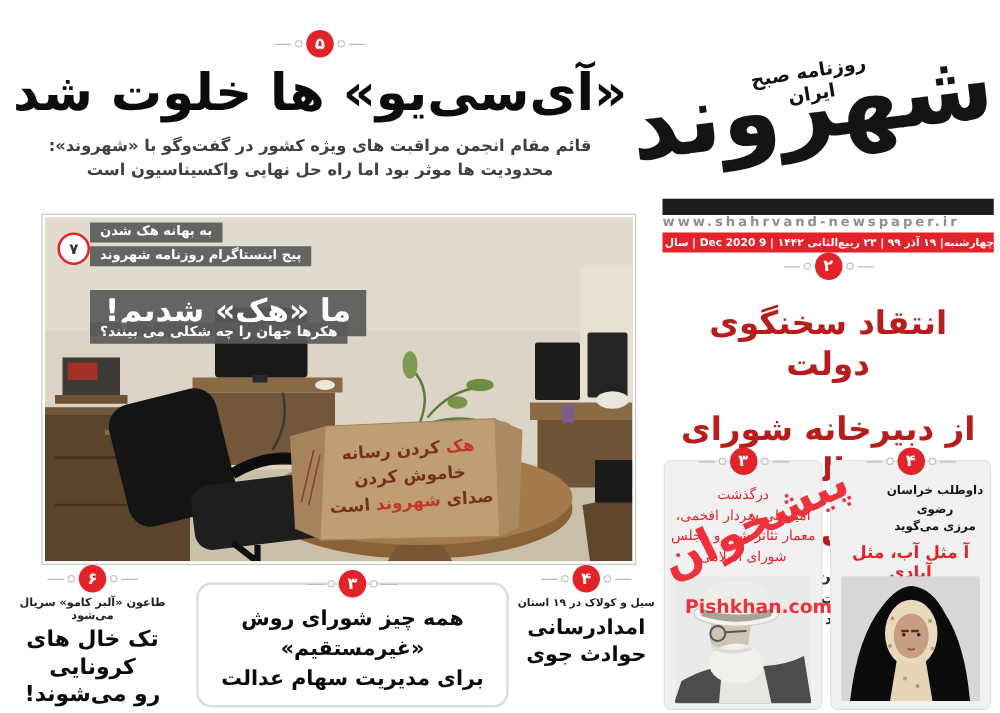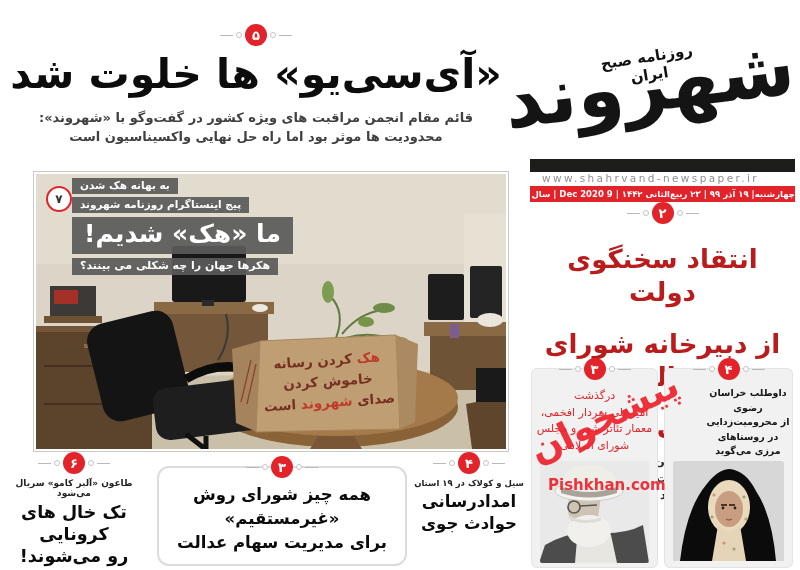"www.shahrvand-newspaper.ir" .url { font-weight: normal -> bold; left: 518px -> 530px; text-align: center -> left }
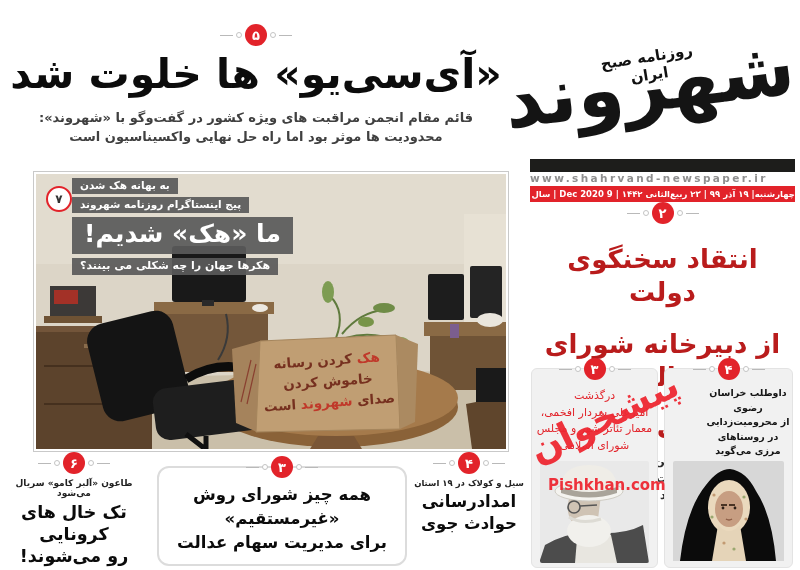"ما «هک» شدیم!" .pbar.big { top: 43px -> 58px }
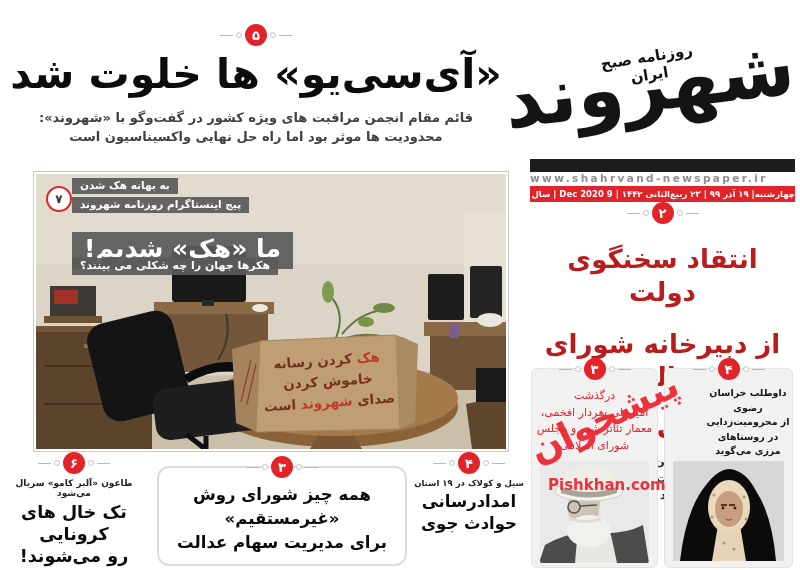"از محرومیت‌زدایی در روستاهای" div { html: <div>از محرومیت‌زدایی در روستاهای</div> -> none }
